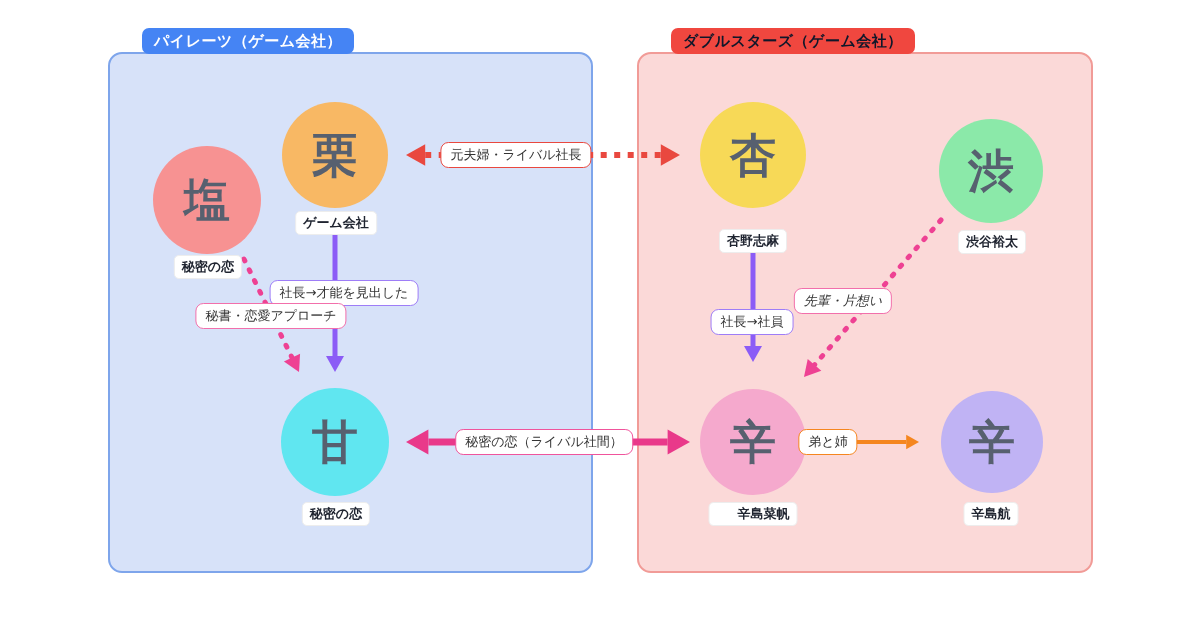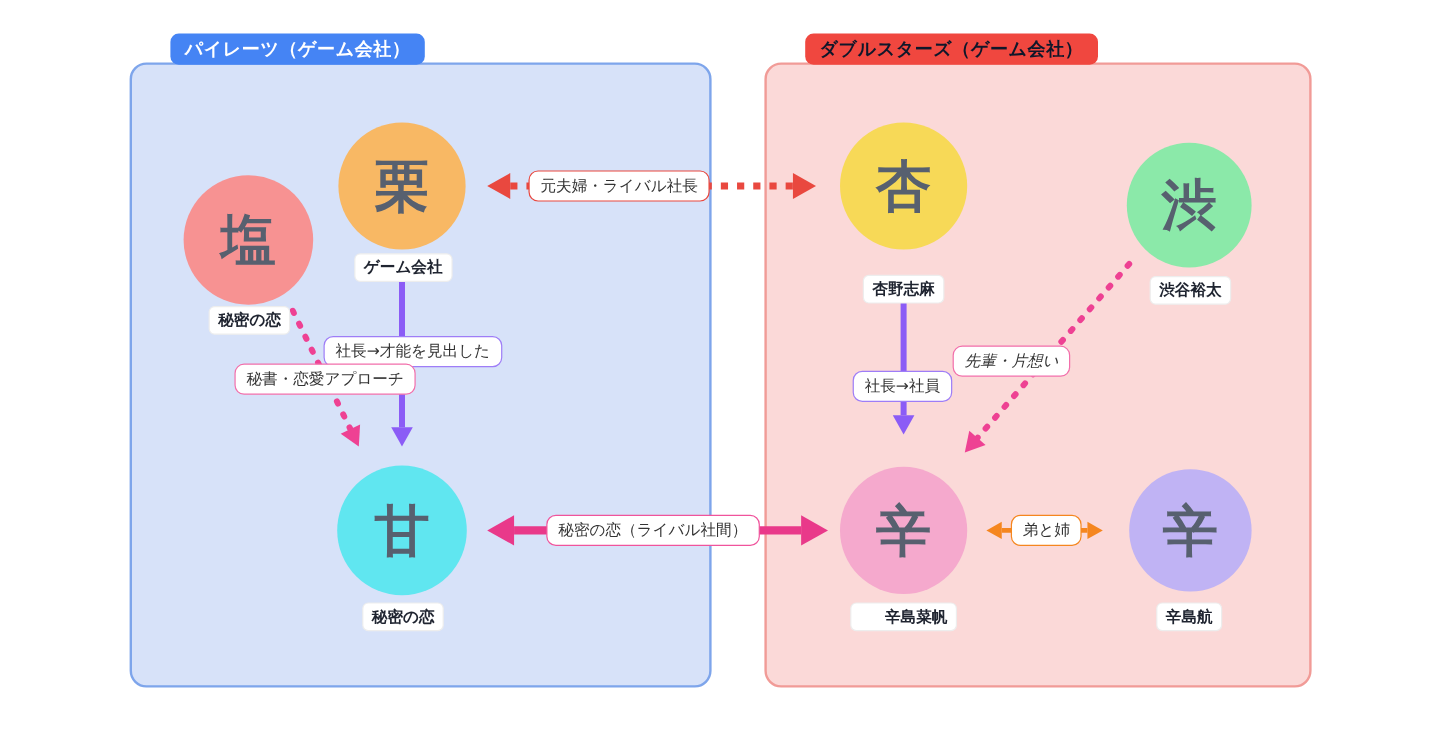"弟と姉" div.edge-label { left: 872px -> 828px }
